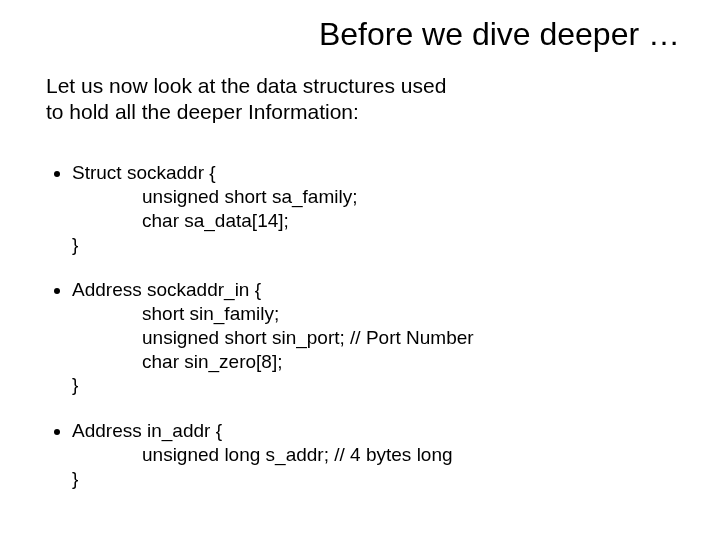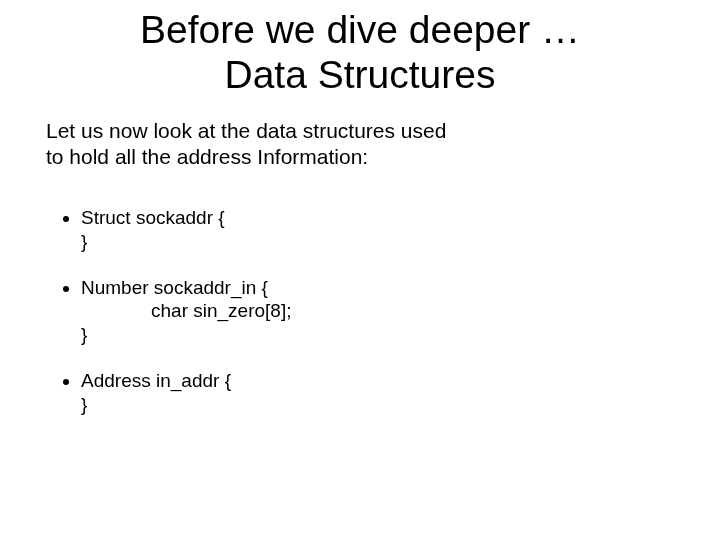"Before we dive deeper …" .title { font-size: 39px -> 32px; margin: 0 0 20px 0 -> 8px 0 20px 0; text-align: center -> right }
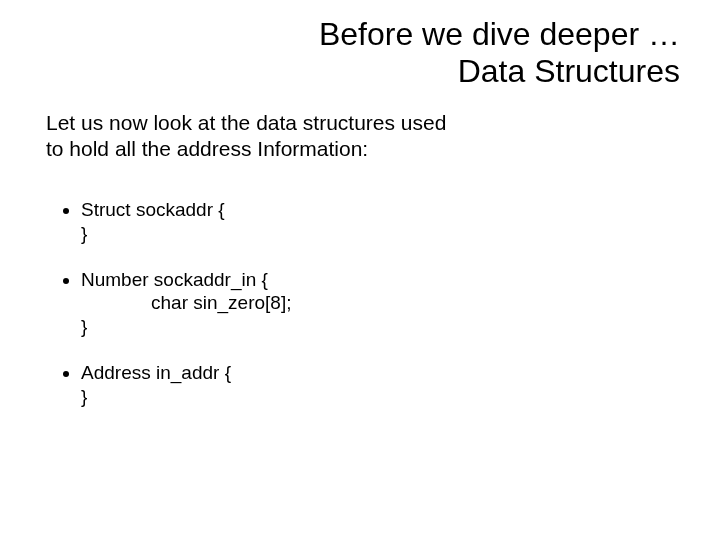"Data Structures" span { html: <span>Data Structures</span> -> none }
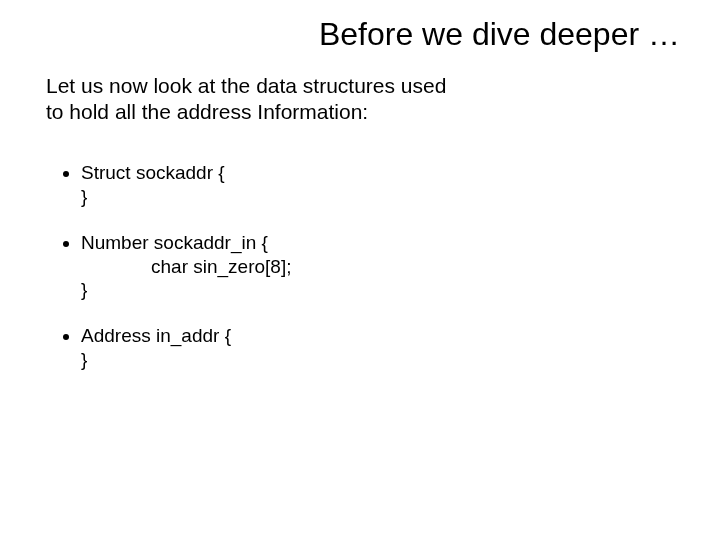"to hold all the address" span { text: address -> deeper }
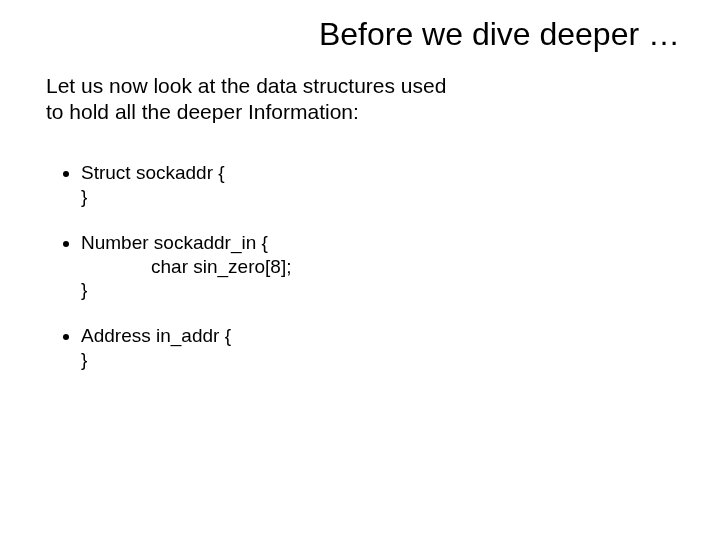"Struct sockaddr {" ul.structs { margin: 13px -> 4px }
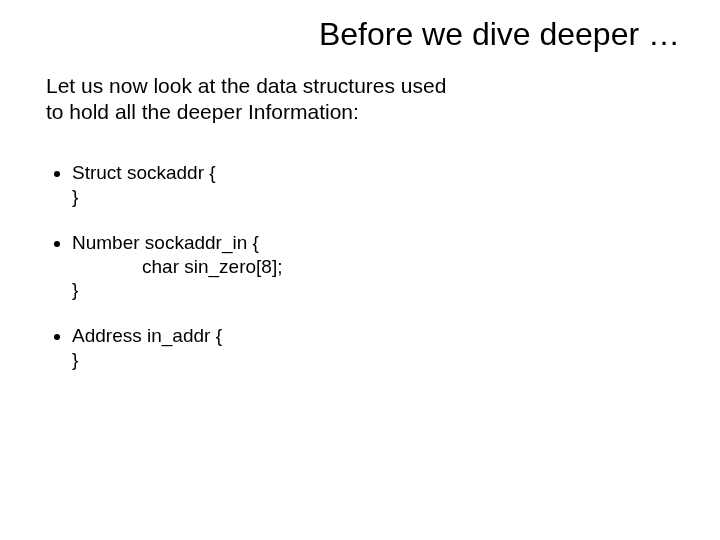"unsigned short sa_family;" span.members { html: none -> <span>unsigned short sa_family;</span> }
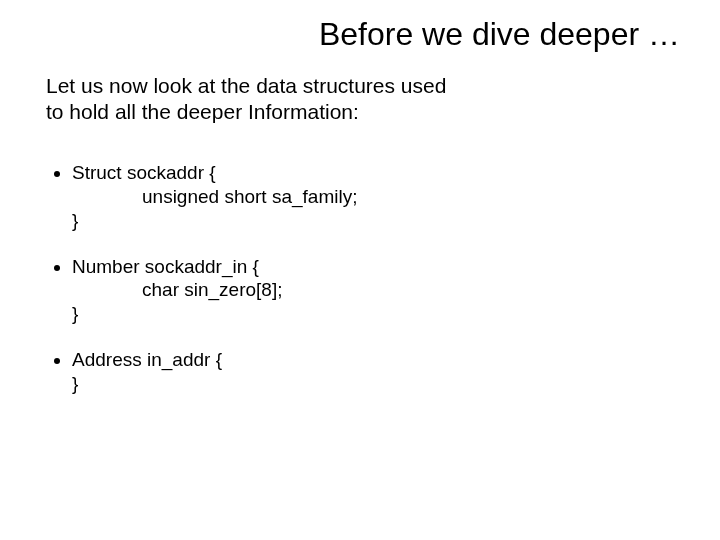"char sa_data[14];" span.members { html: none -> <span>char sa_data[14];</span> }
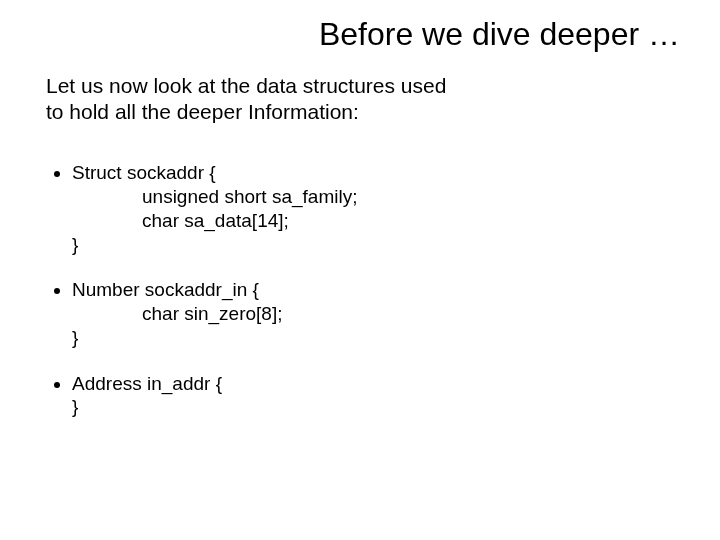"Number sockaddr_in {" span.decl { text: Number -> Address }
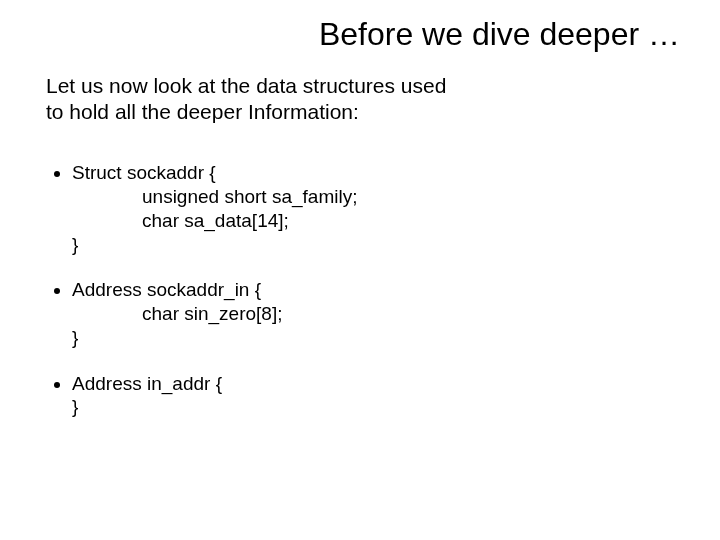"short sin_family;" span.members { html: none -> <span>short sin_family;</span> }
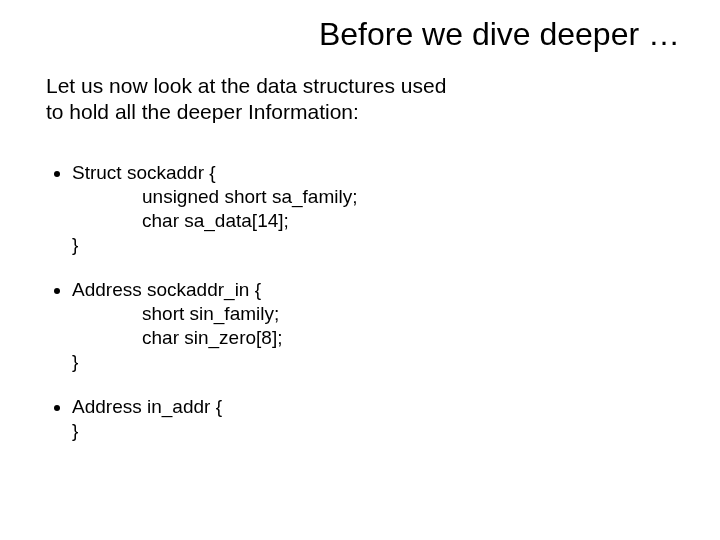"unsigned short sin_port; // Port" span.members { html: none -> <span>unsigned short sin_port; // Port Number</span> }
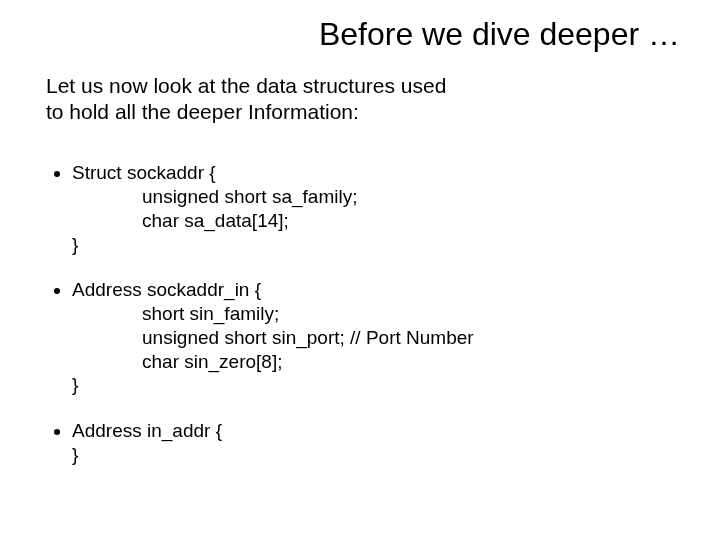"unsigned long s_addr; // 4" span.members { html: none -> <span>unsigned long s_addr; // 4 bytes long</span> }
